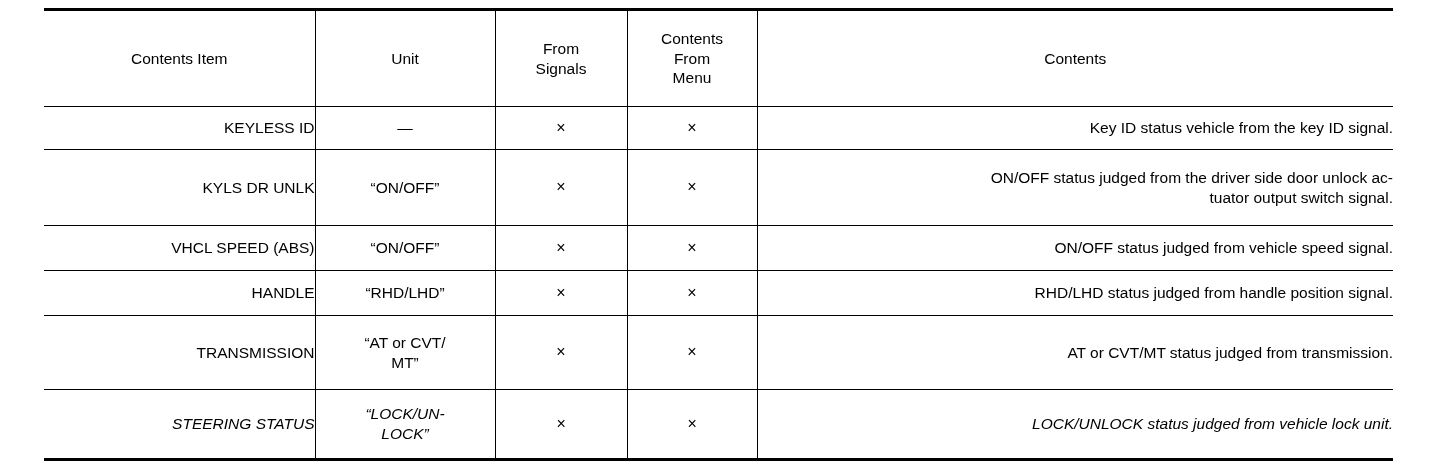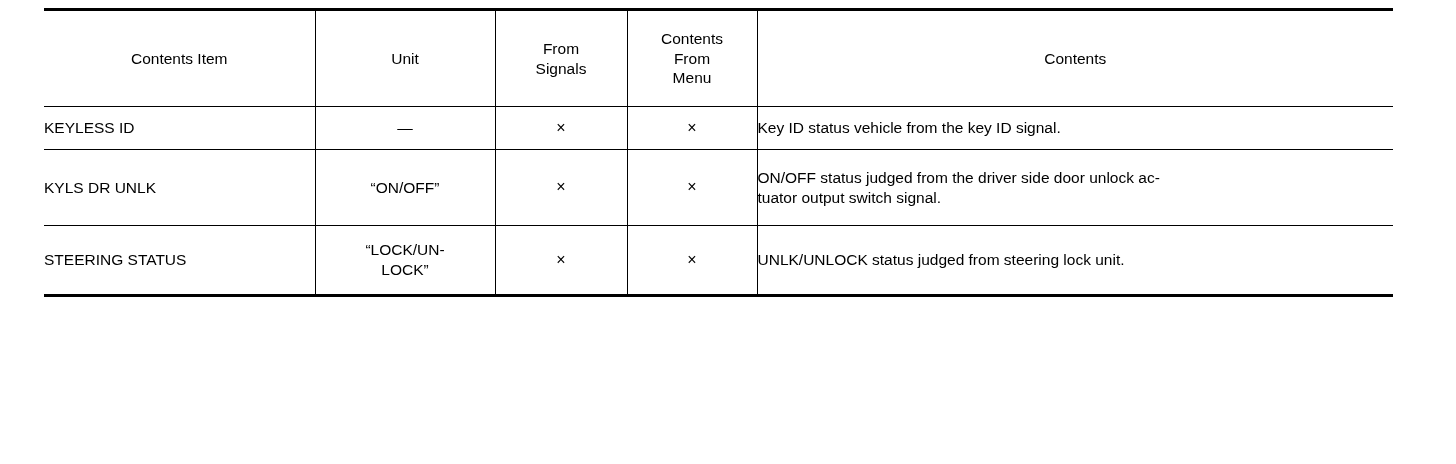"KEYLESS ID" .cell-left { text-align: left -> right }
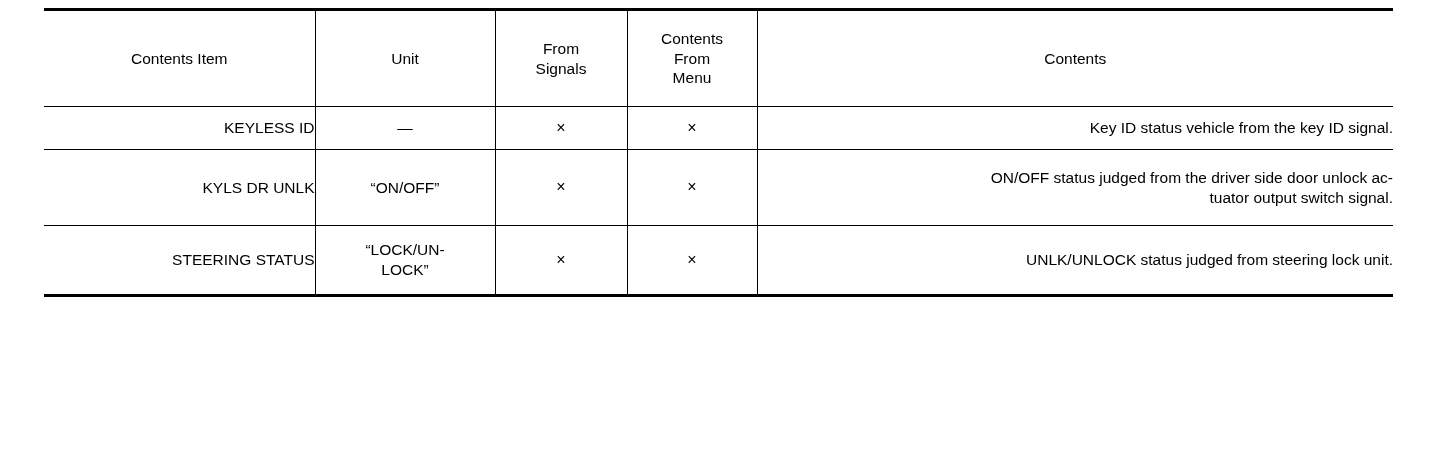"VHCL SPEED (ABS)" tr.r-mid { html: none -> <tr> <td>VHCL SPEED (ABS)</td> <td>“ON/OFF”</td> <td>×</td> <td>×</td> <td>ON/OFF status judged from vehicle speed signal.</td> </tr> }
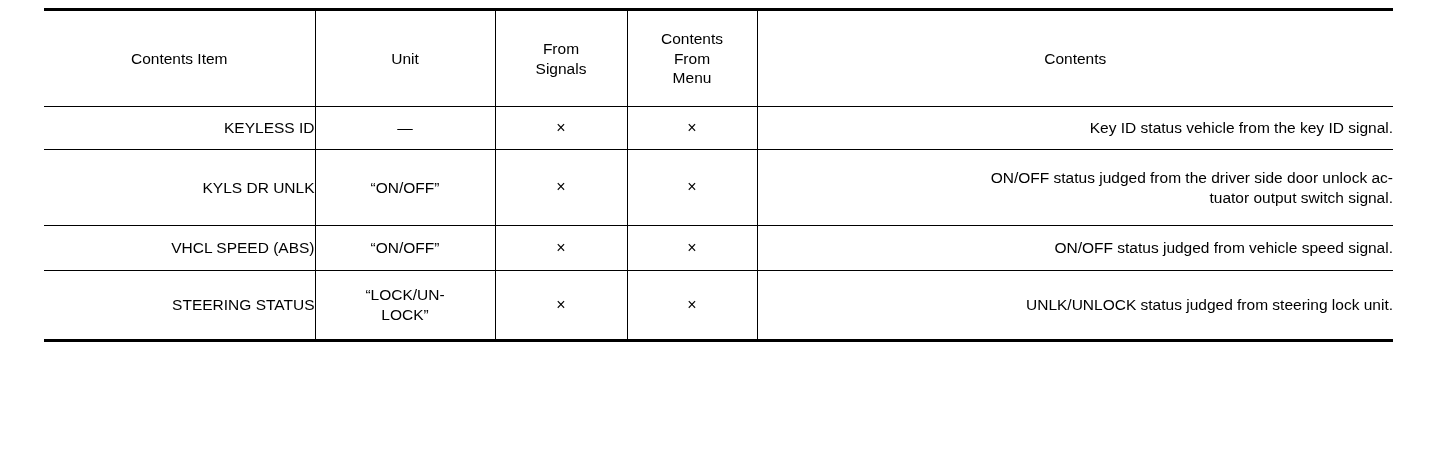"HANDLE" tr.r-mid { html: none -> <tr> <td>HANDLE</td> <td>“RHD/LHD”</td> <td>×</td> <td>×</td> <td>RHD/LHD status judged from handle position signal.</td> </tr> }
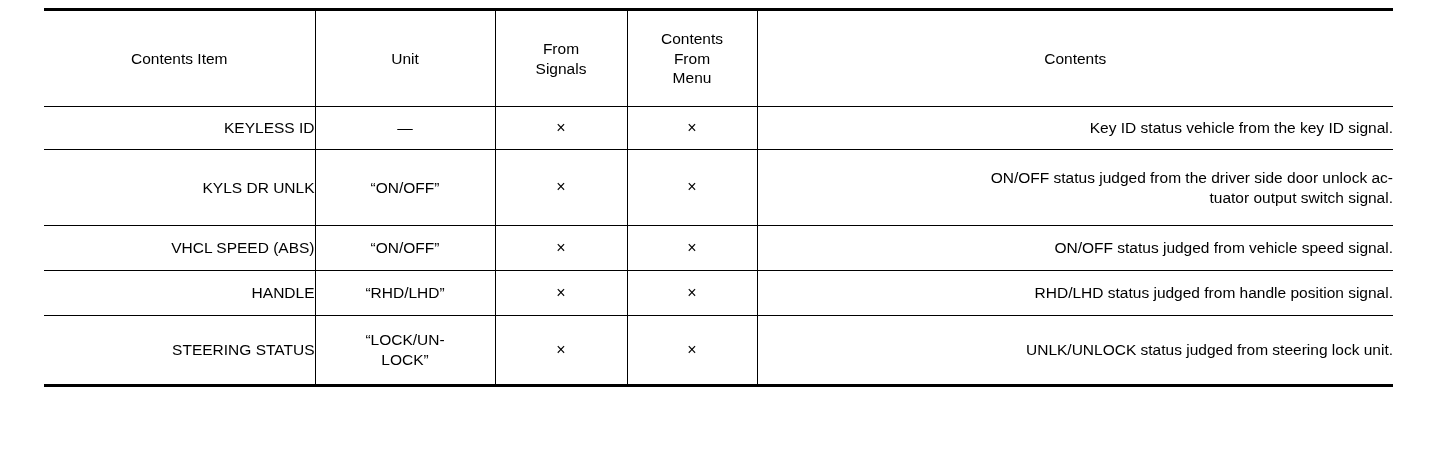"TRANSMISSION" tr.r-big { html: none -> <tr> <td>TRANSMISSION</td> <td>“AT or CVT/ MT”</td> <td>×</td> <td>×</td> <td>AT or CVT/MT status judged from transmission.</td> </tr> }
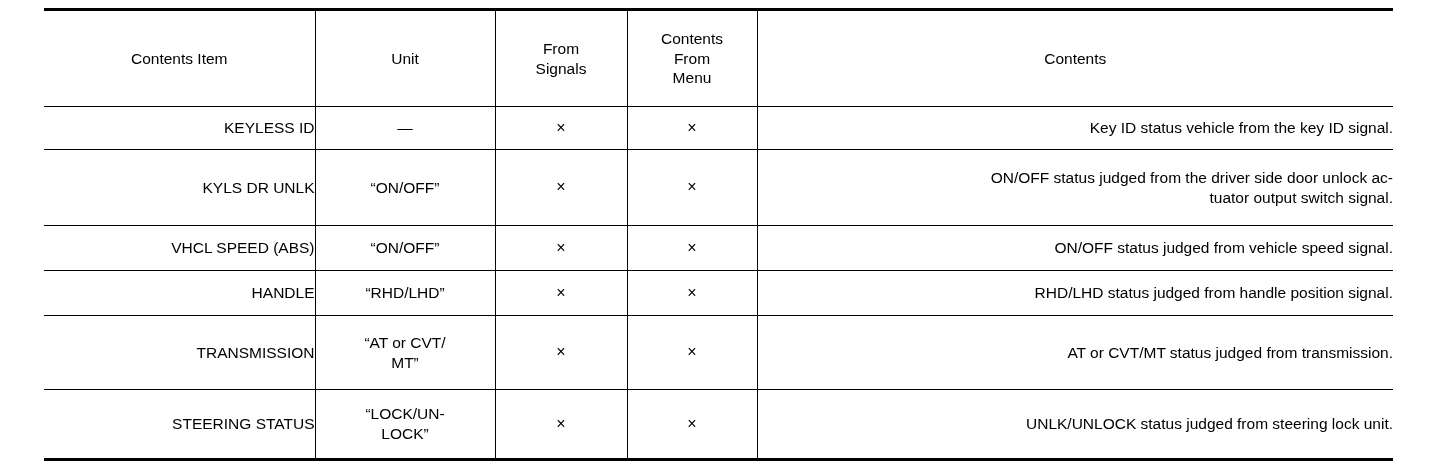"STEERING STATUS" .r-last { font-style: none -> italic }
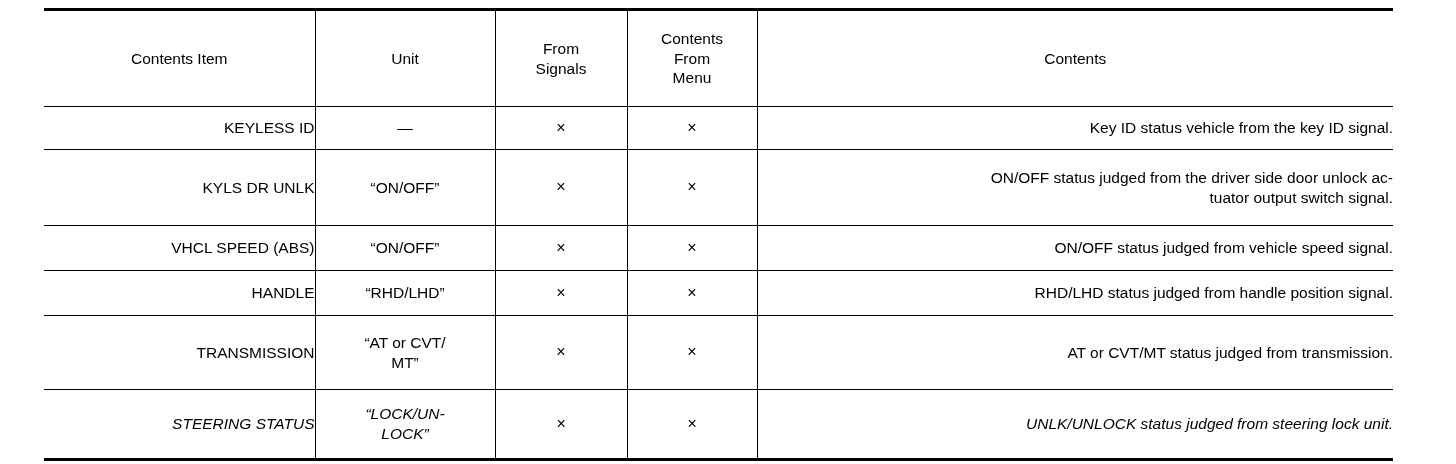"UNLK/UNLOCK status judged from steering" td.cell-left { text: UNLK/UNLOCK status judged from steering -> LOCK/UNLOCK status judged from vehicle }
